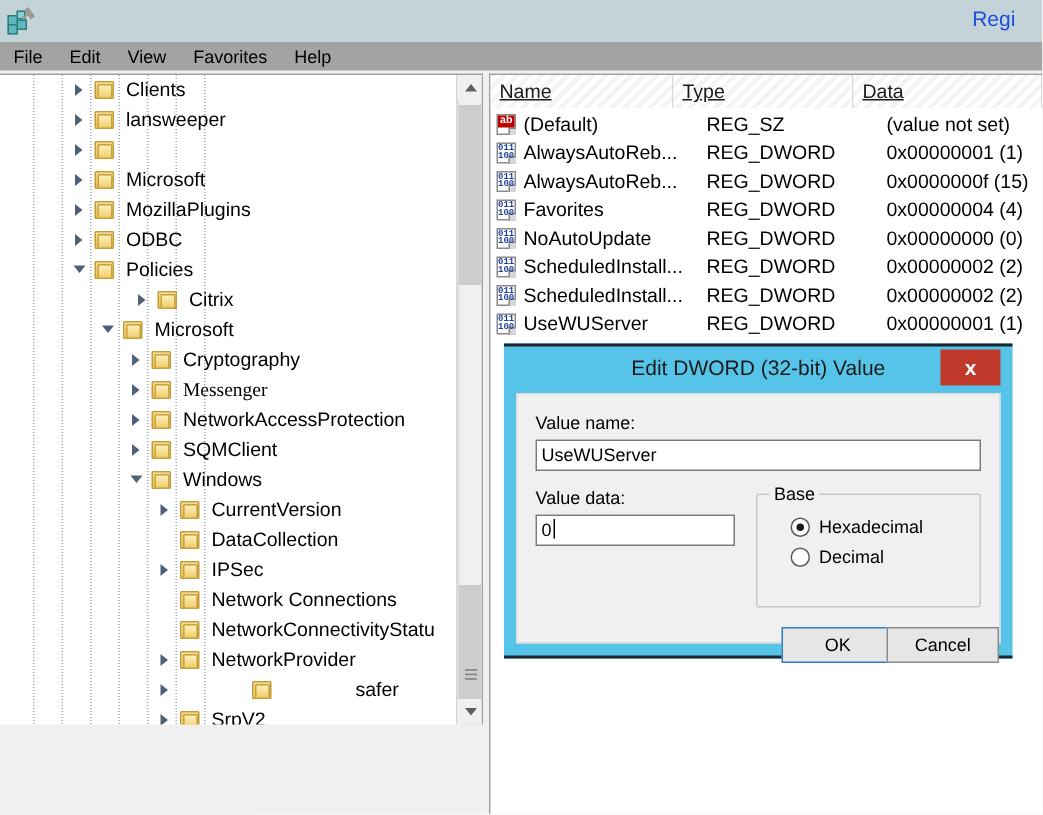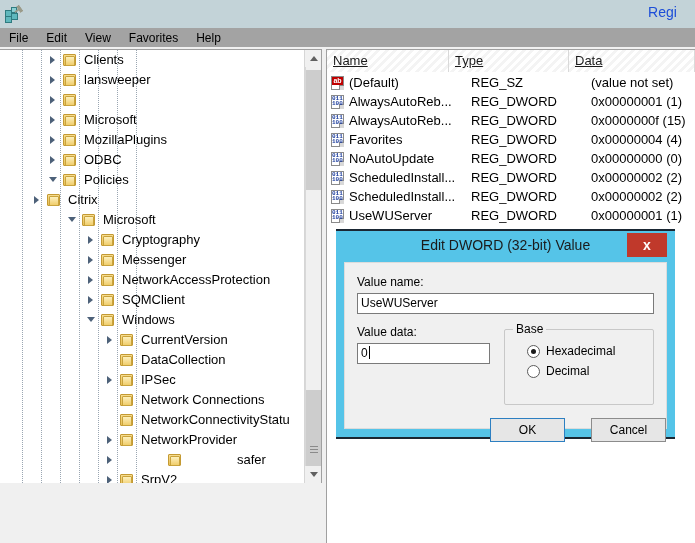"Citrix" div.tnode { padding-left: 30px -> 88px }
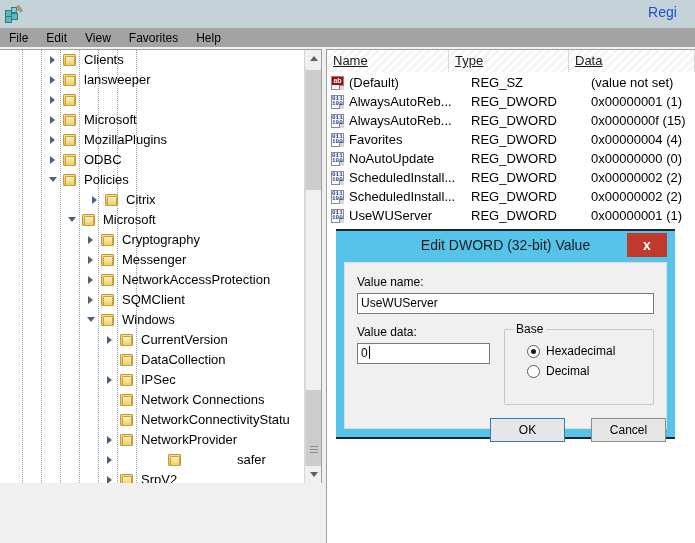"Messenger" div.tnode { font-family: none -> Liberation Serif, serif }
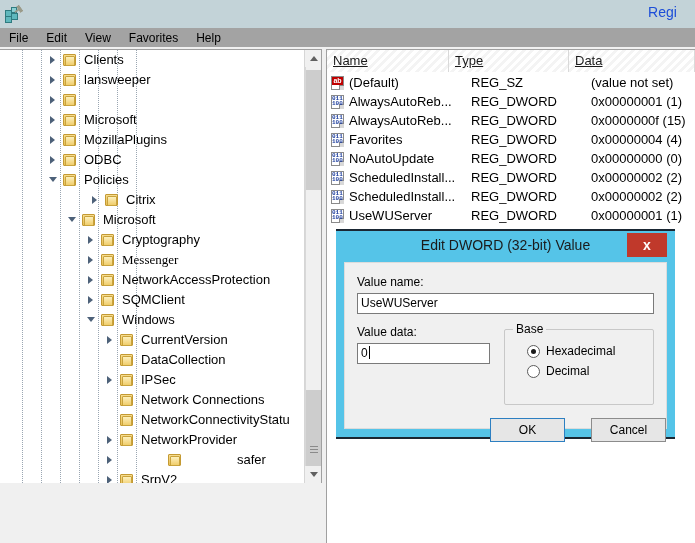"OK" div.dlg-btn { left: 145px -> 176px }
